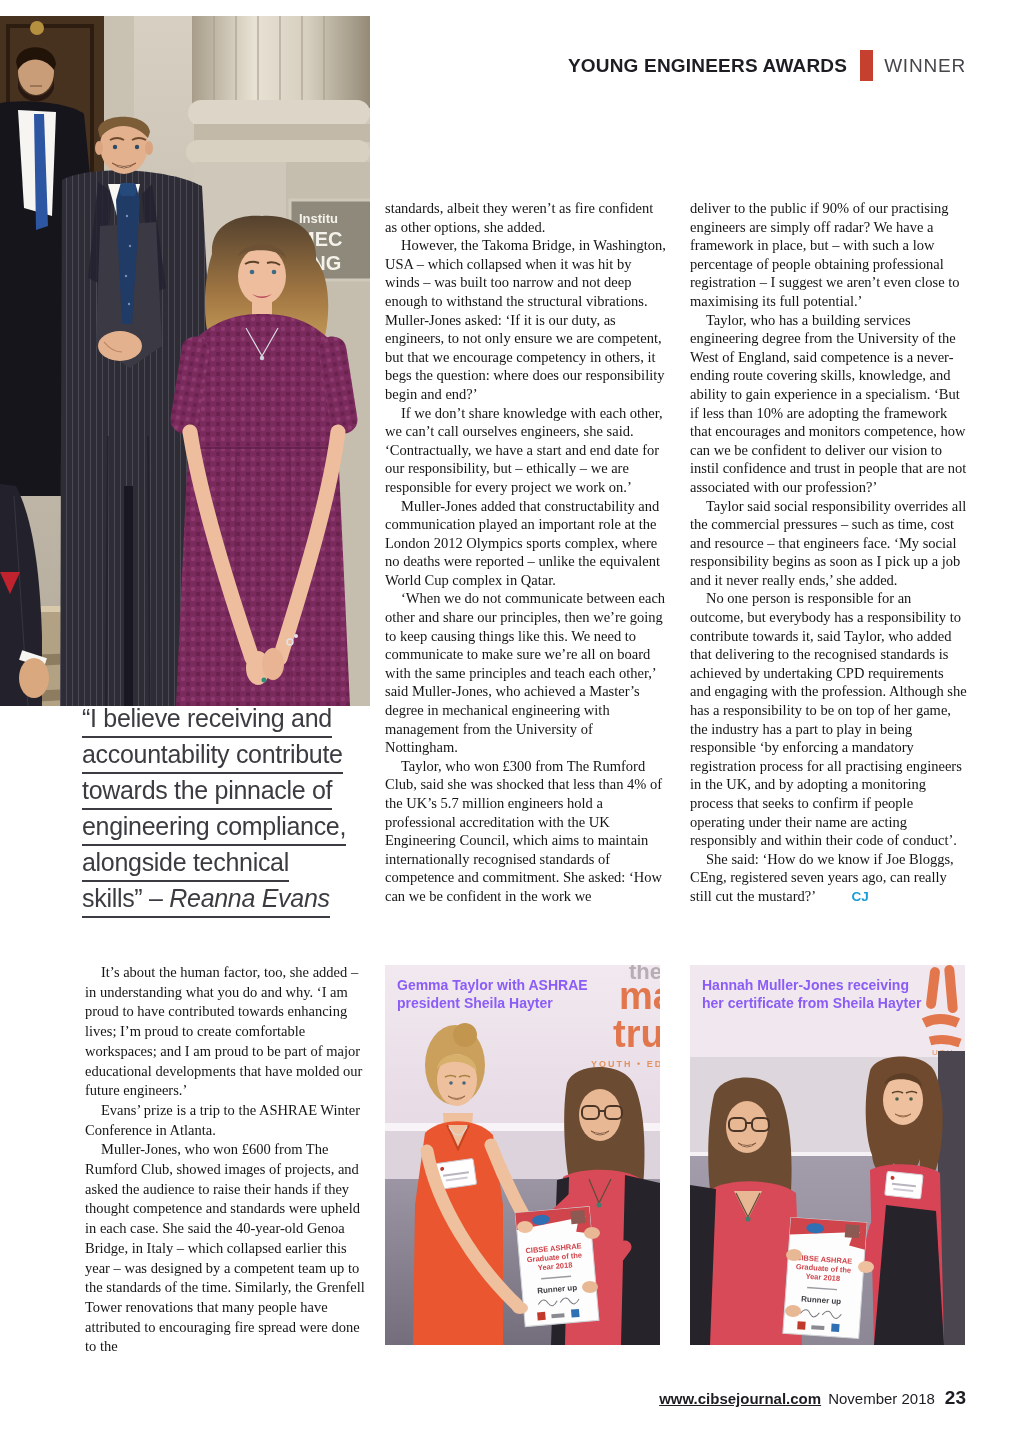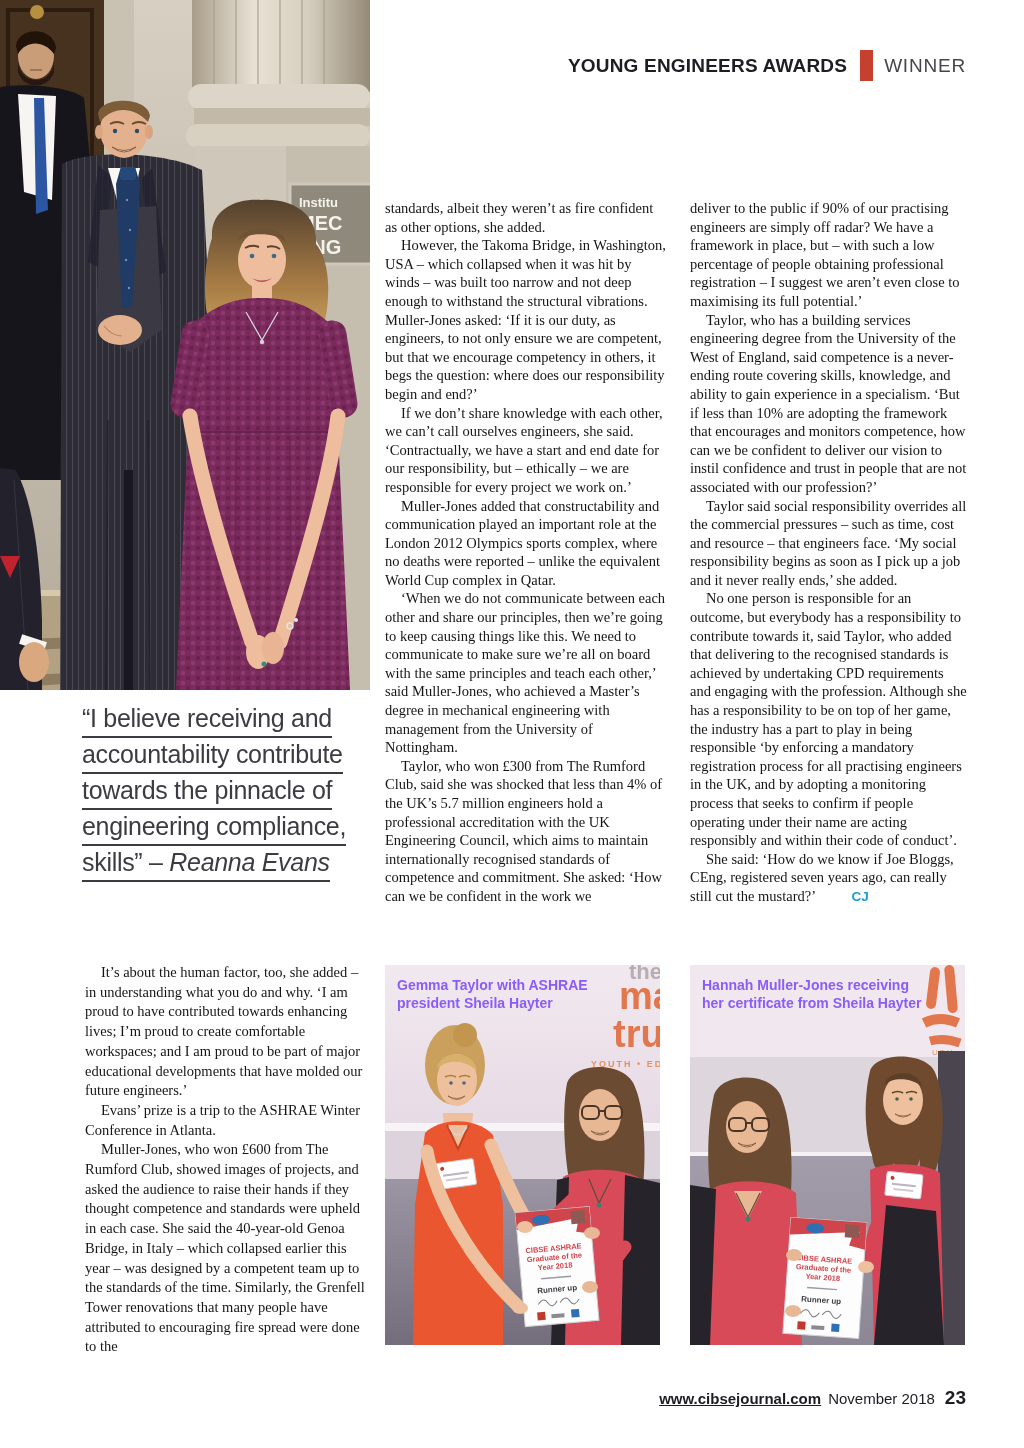"Institu" .photo-main { top: 0 -> 16px }
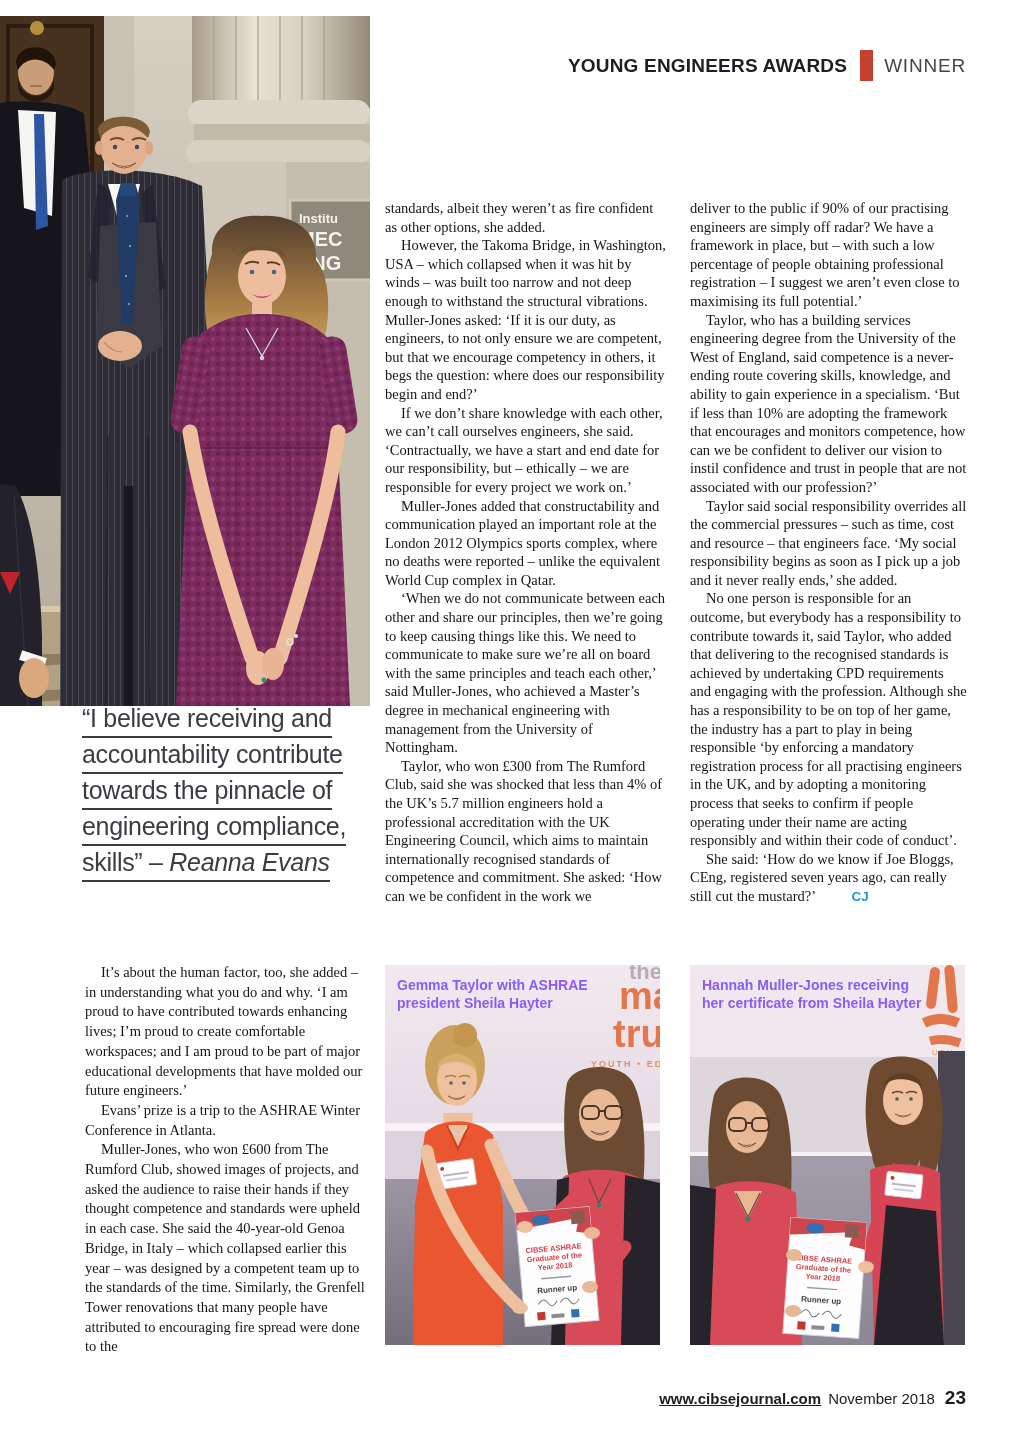"alongside technical" div.qline { html: none -> <div><span>alongside technical</span></div> }
